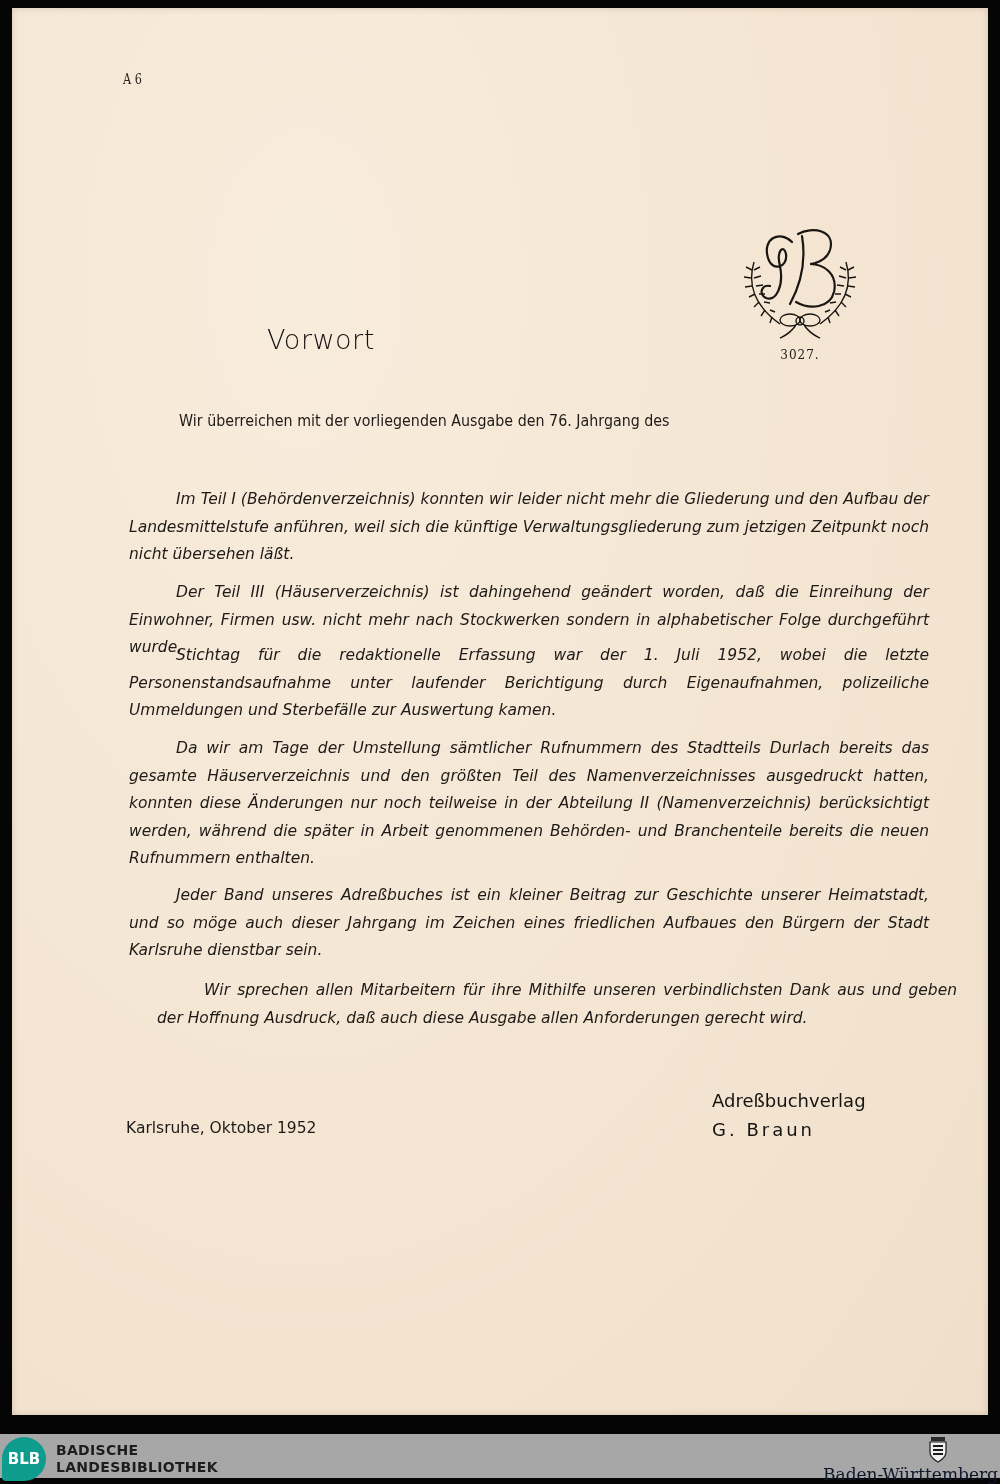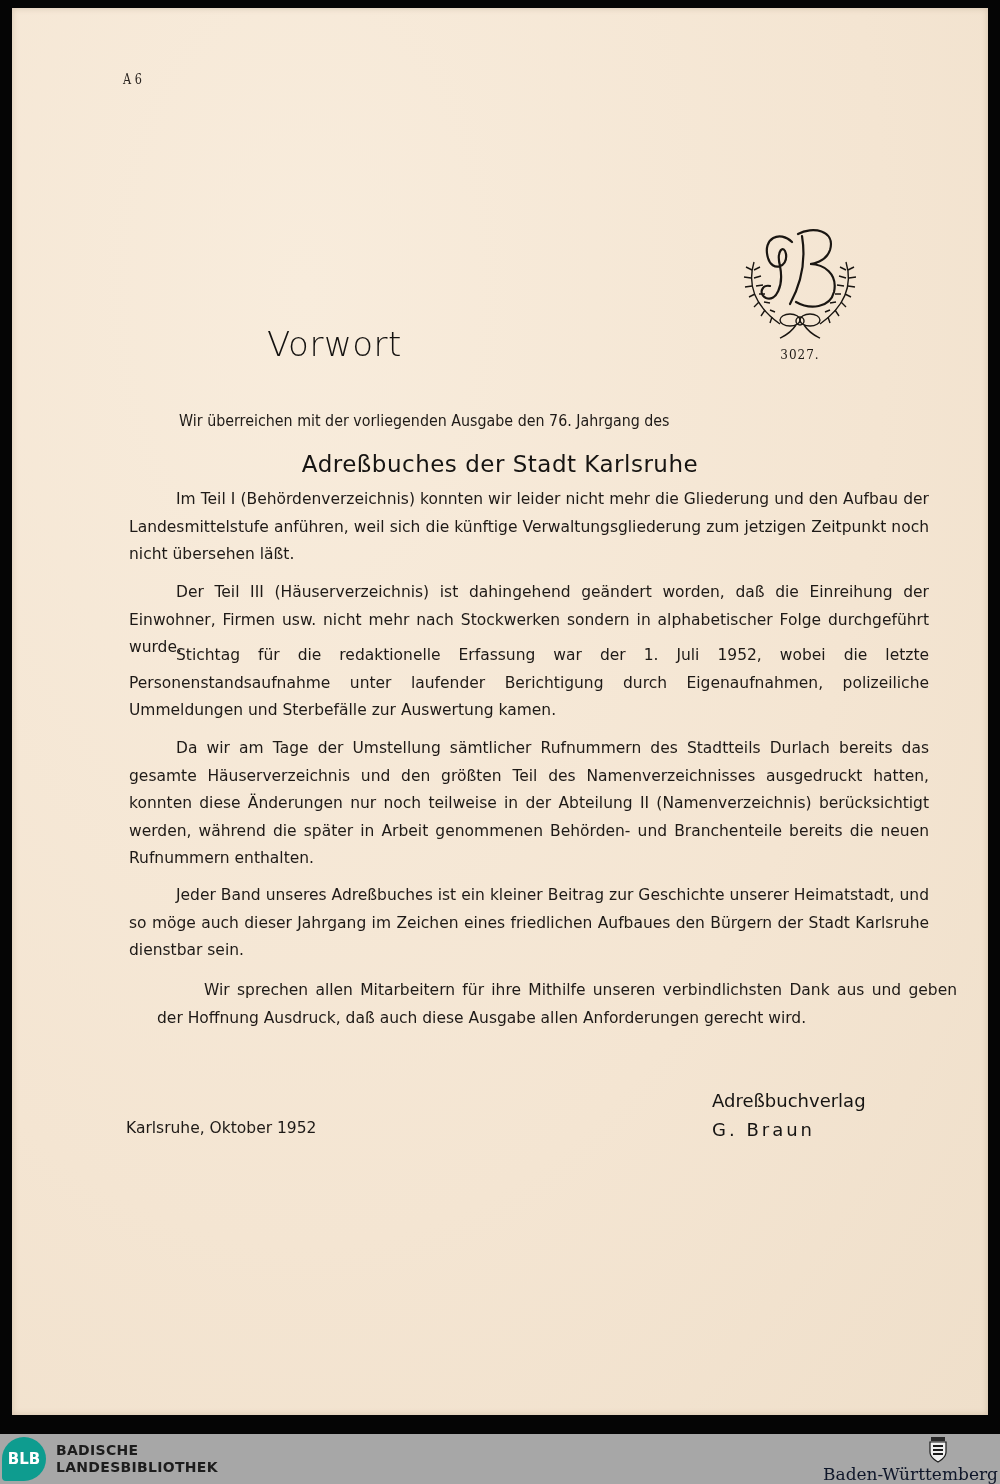"Vorwort" .title { font-size: 34px -> 27px }
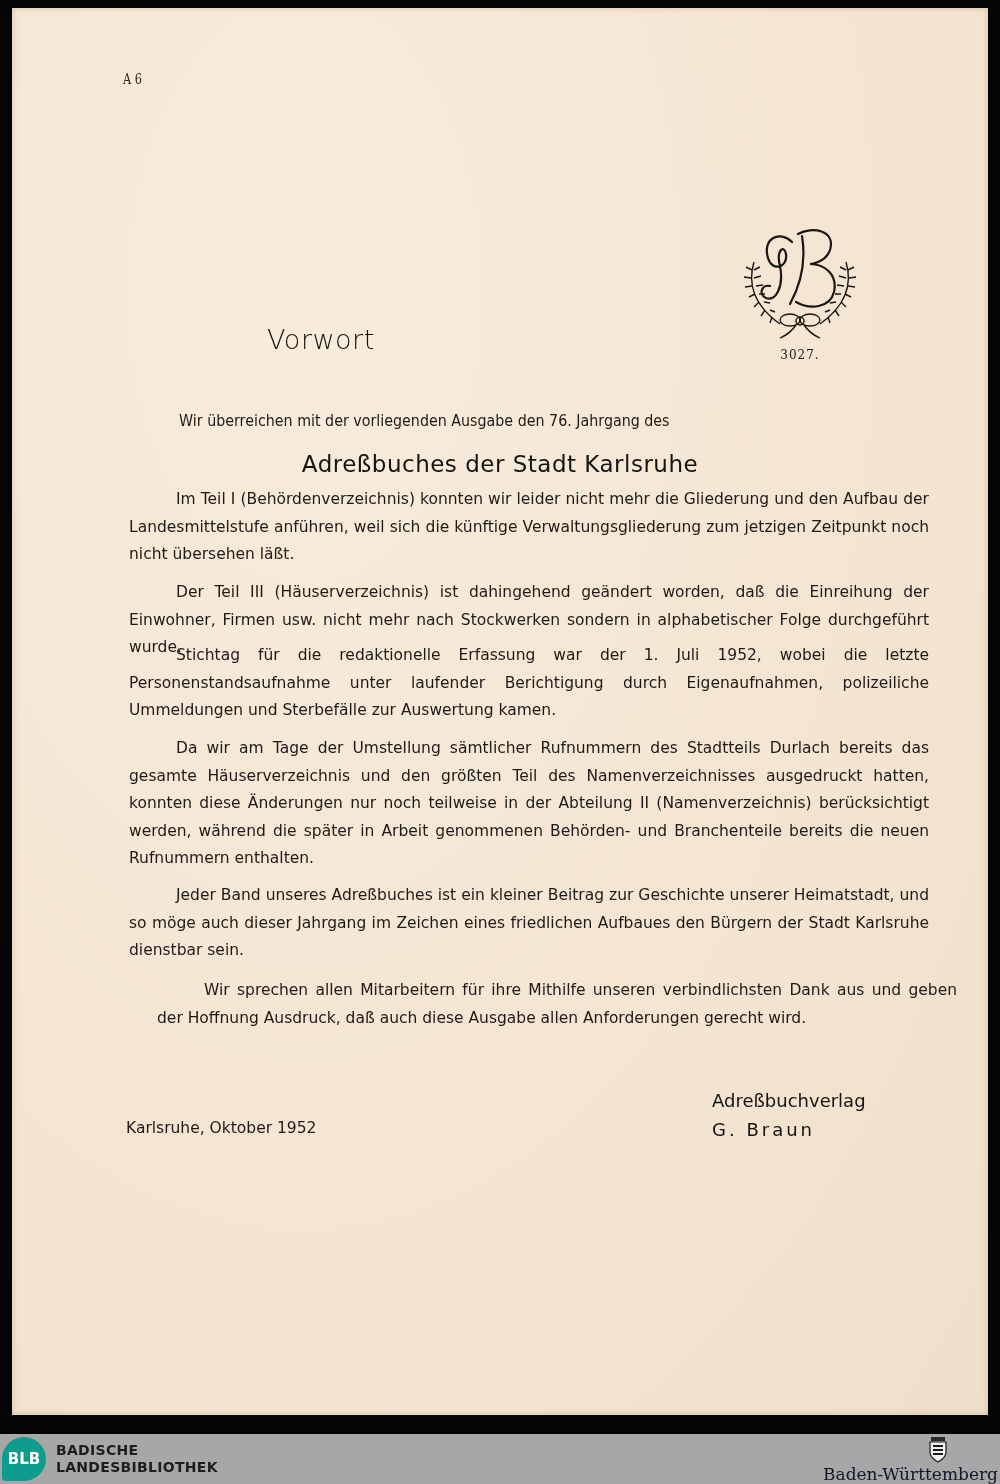"Adreßbuches der Stadt Karlsruhe" div.text { html: <div>Adreßbuches der Stadt Karlsruhe</div> -> none }
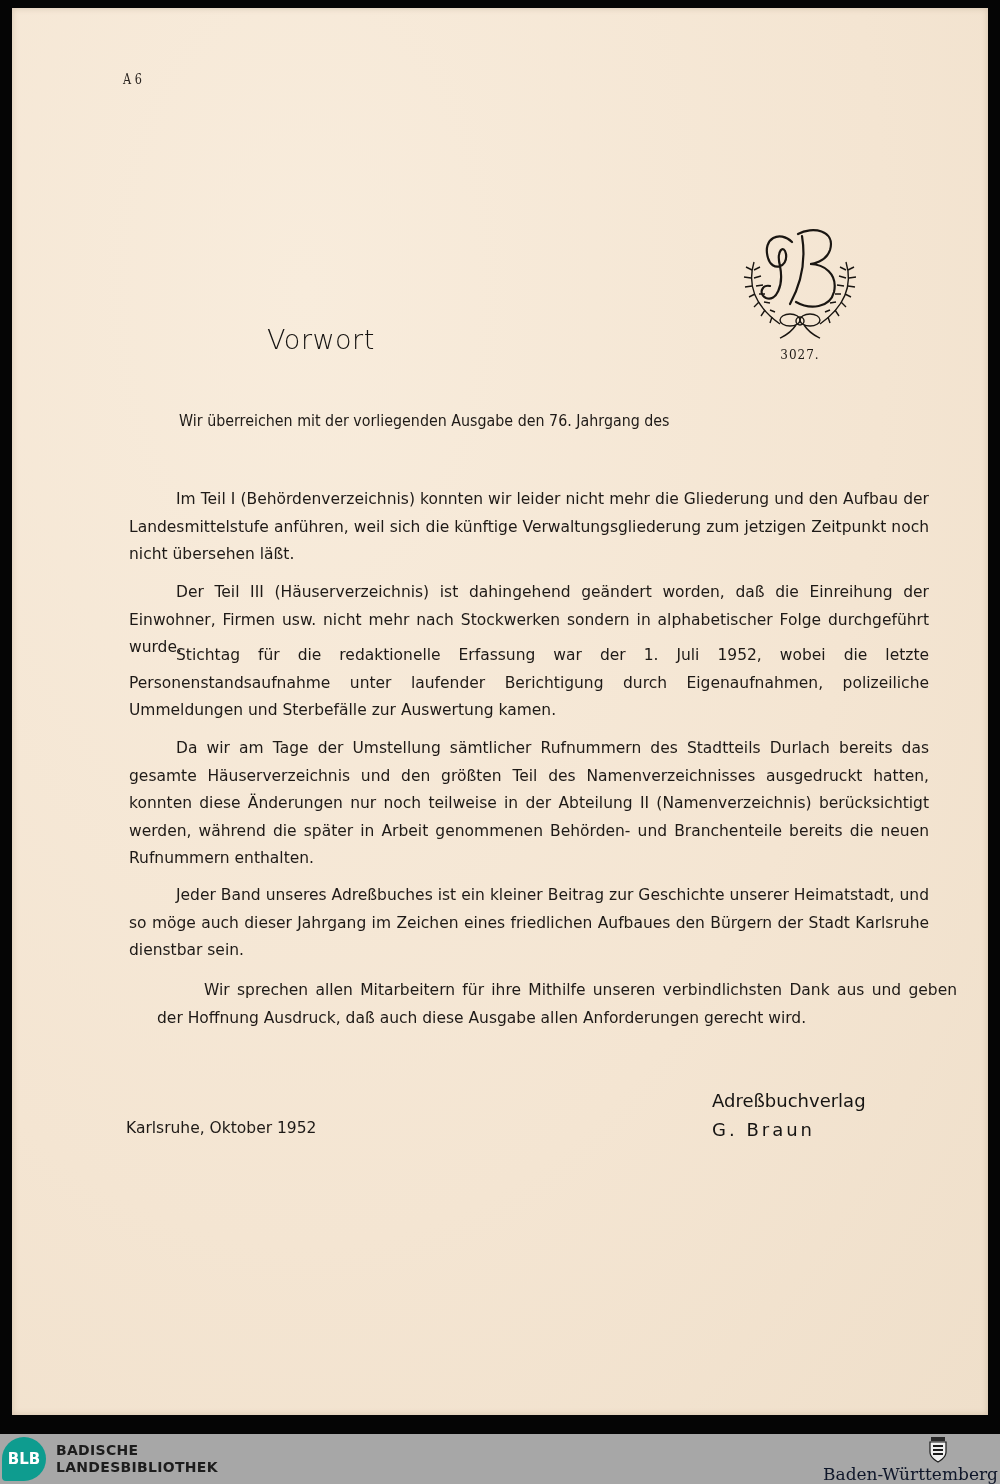"Im Teil I (Behördenverzeichnis) konnten" .para { font-style: none -> italic }
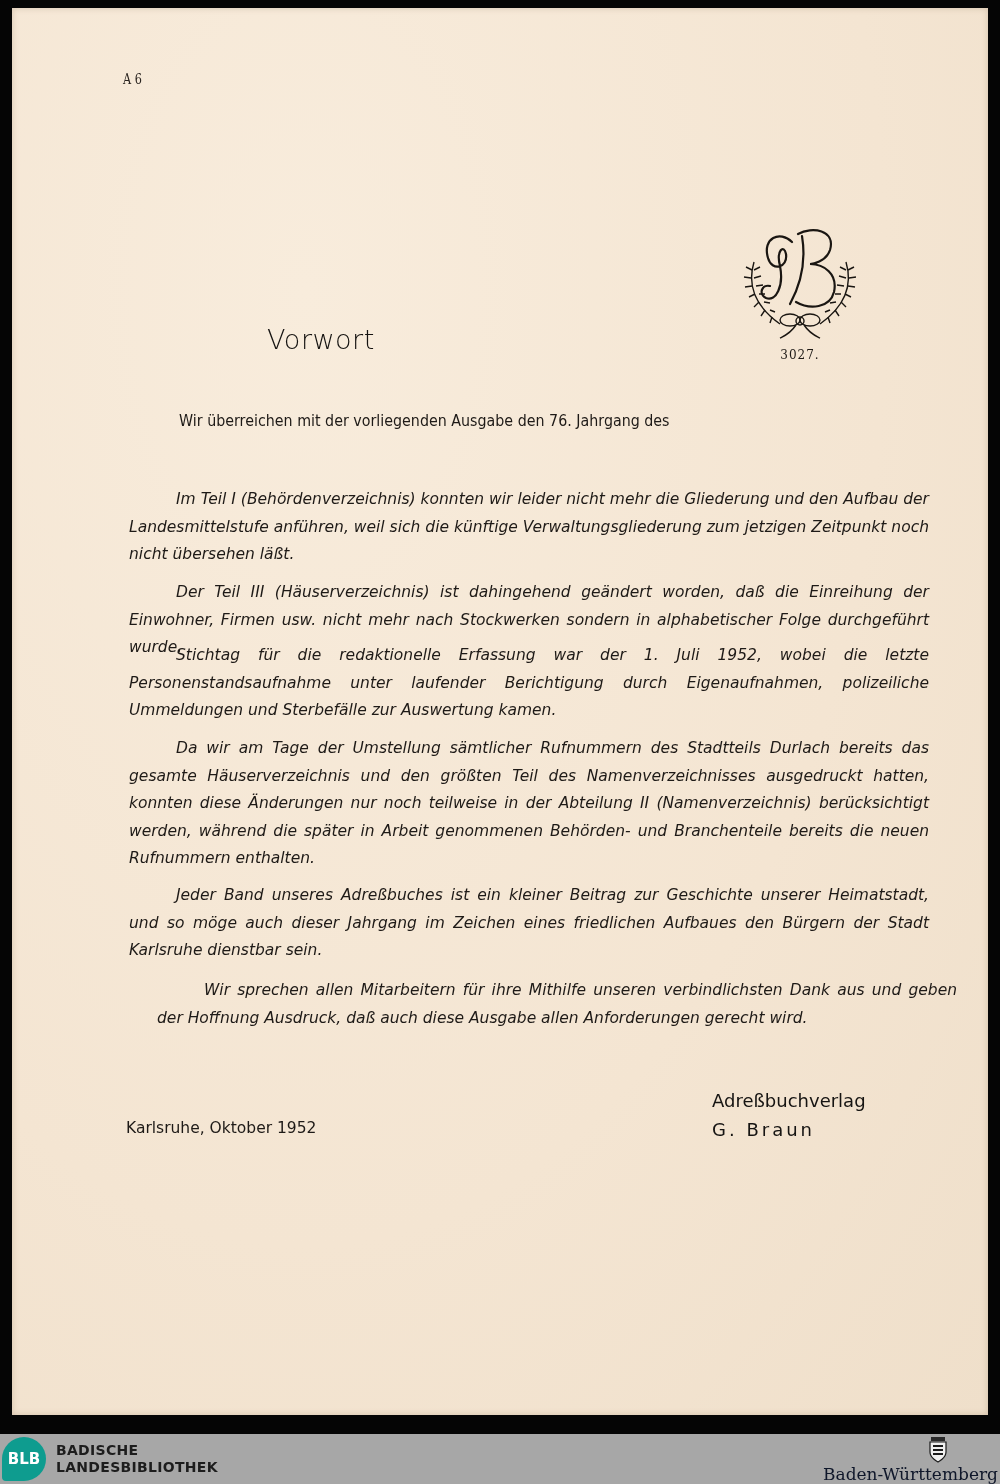"BLB" .footer { height: 50px -> 44px }
